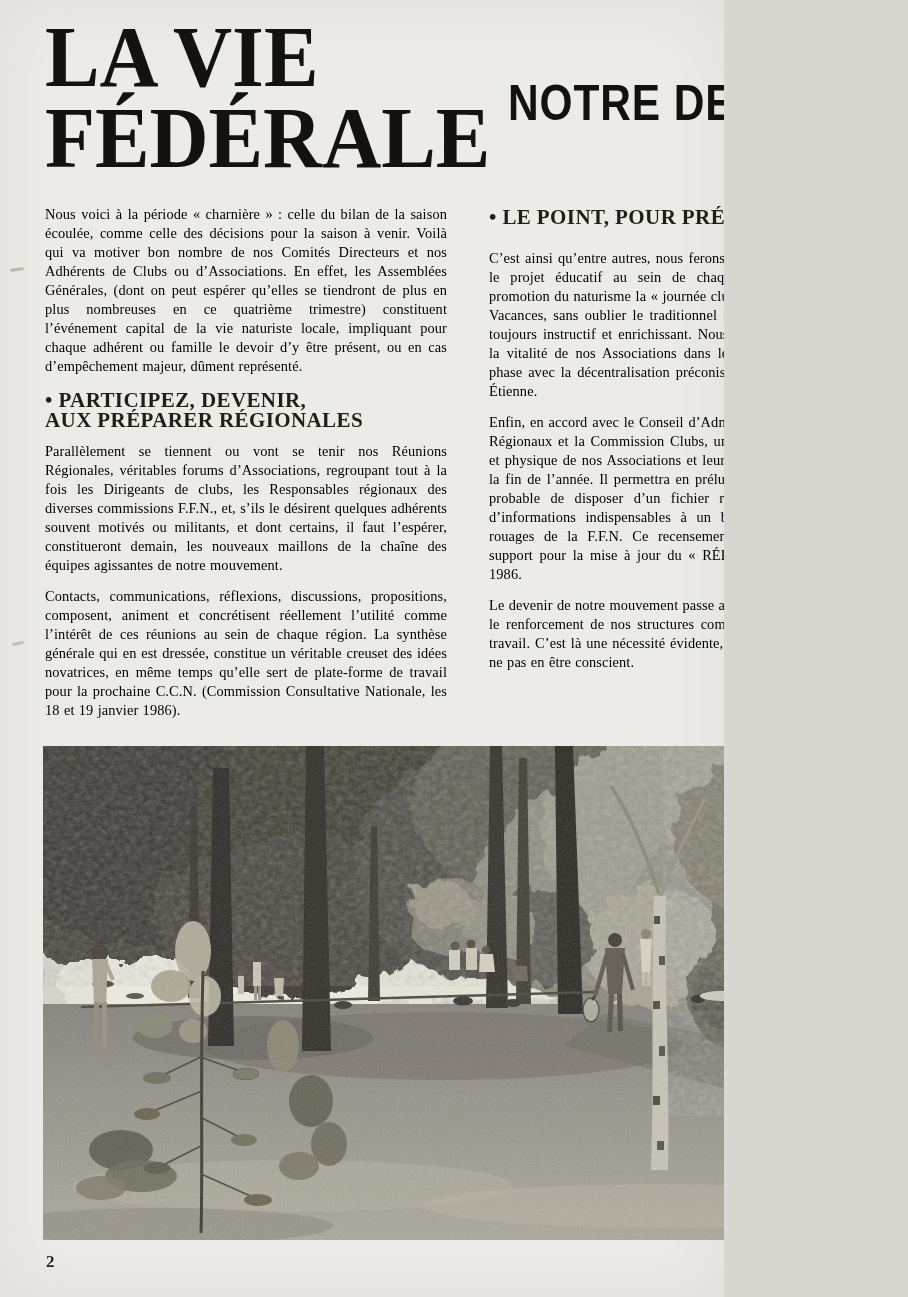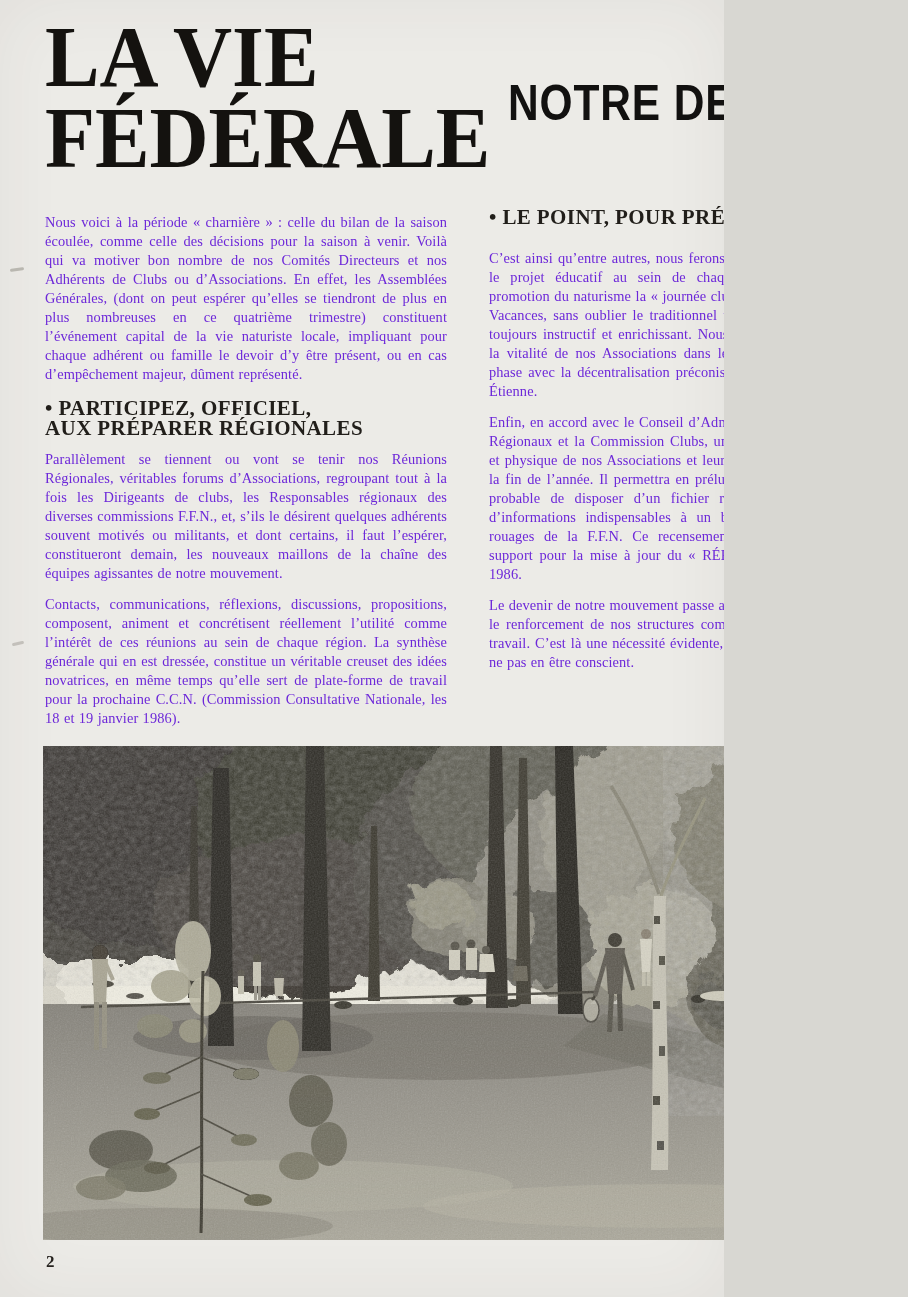"Nous voici à la période" .body-text { color: #6d28d9 -> #000000; margin: 8px 0 12px 0 -> 0 0 12px 0 }
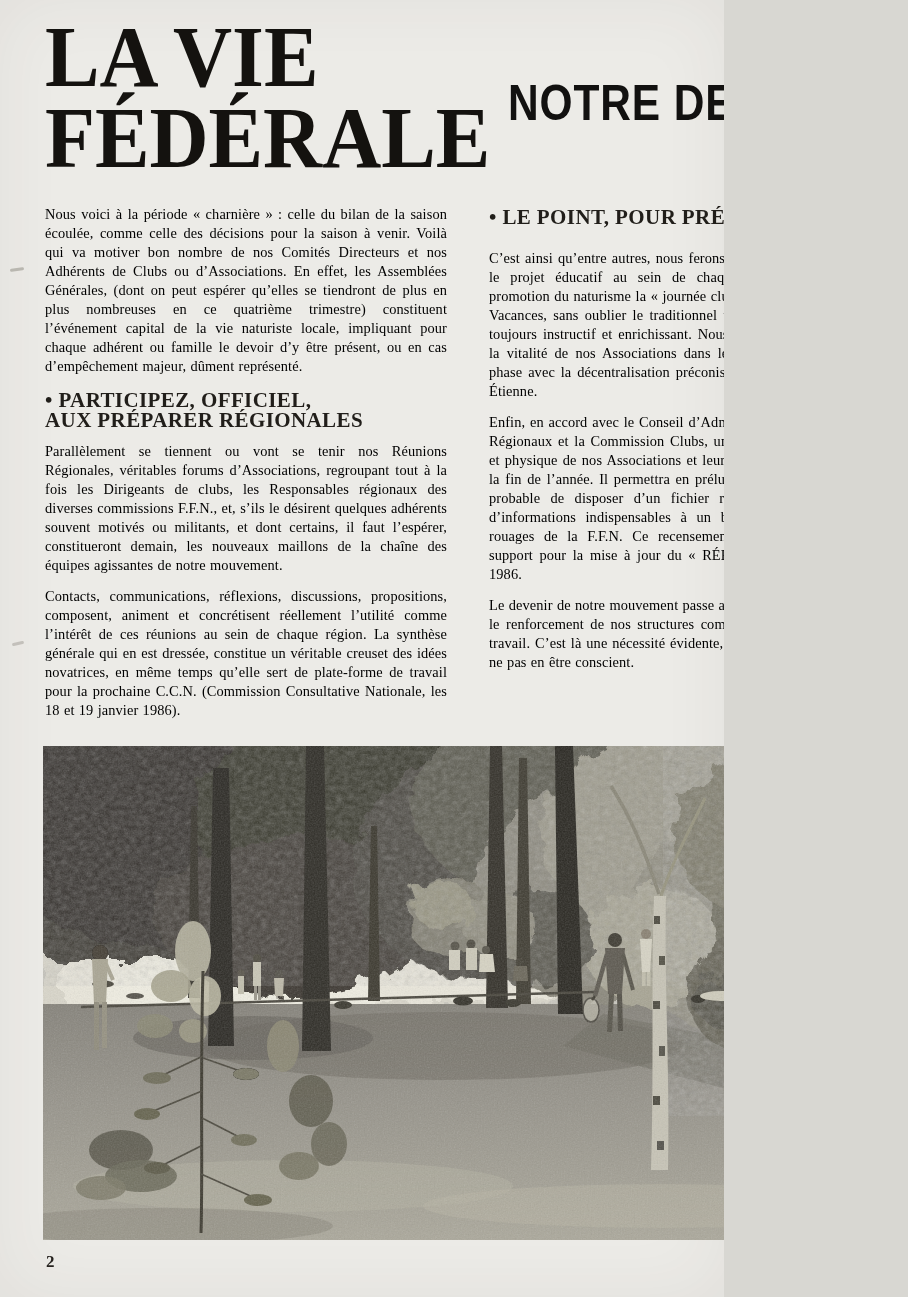"• PARTICIPEZ, OFFICIEL," span.heading-line { text: OFFICIEL -> DEVENIR }
